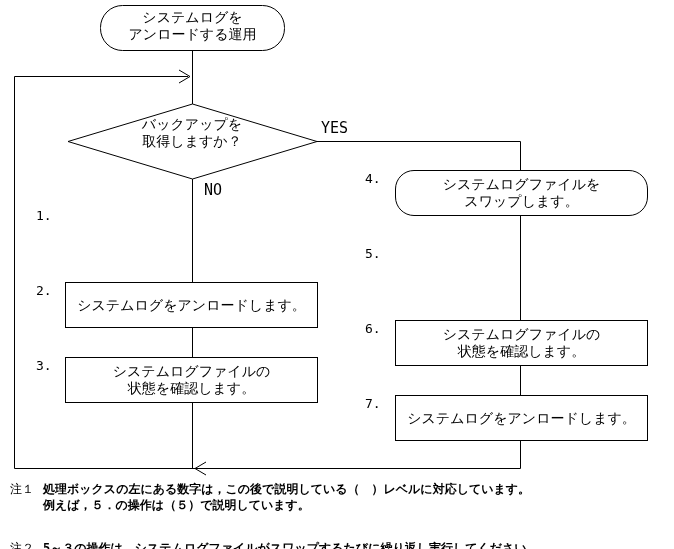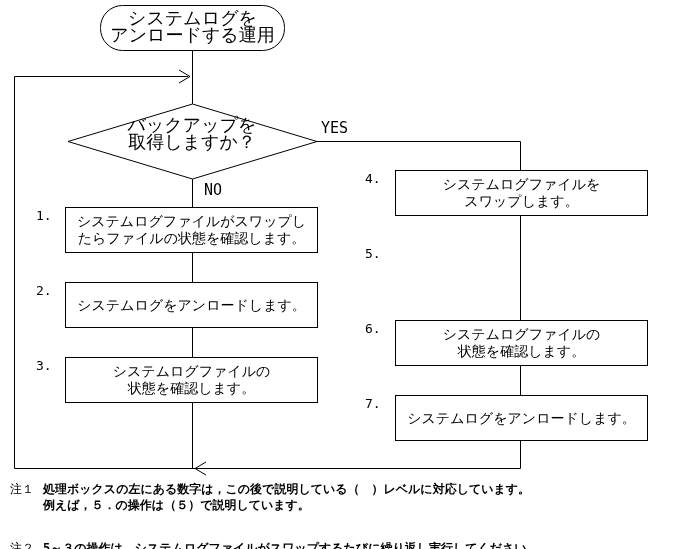"システムログを" .txt { font-size: 18px -> 14px }
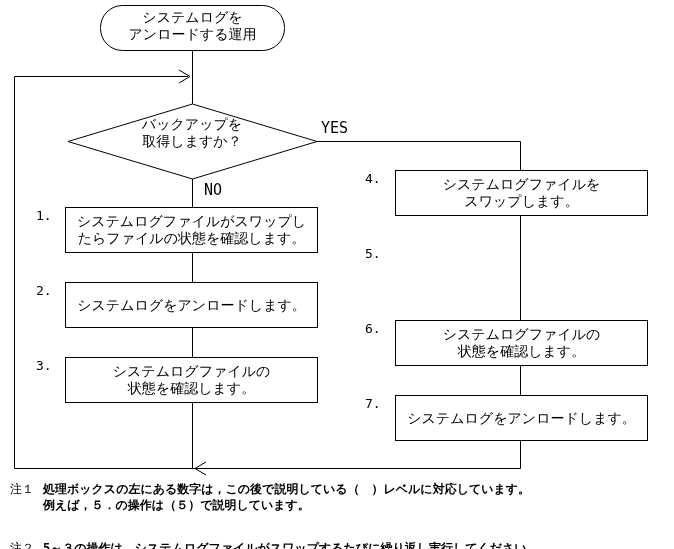"システムログファイルを" .b4 { border-radius: none -> 19px }
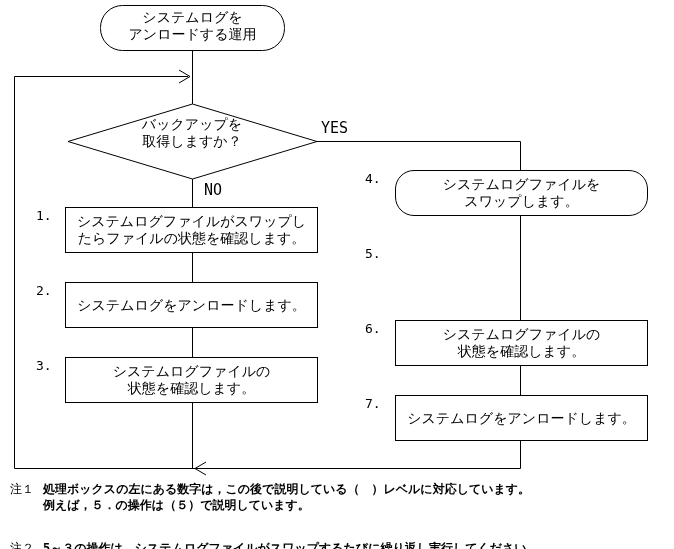"システムログファイルがスワップし" div.box { html: <div> <span>システムログファイルがスワップし たらファイルの状態を確認します。</span> </div> -> none }
